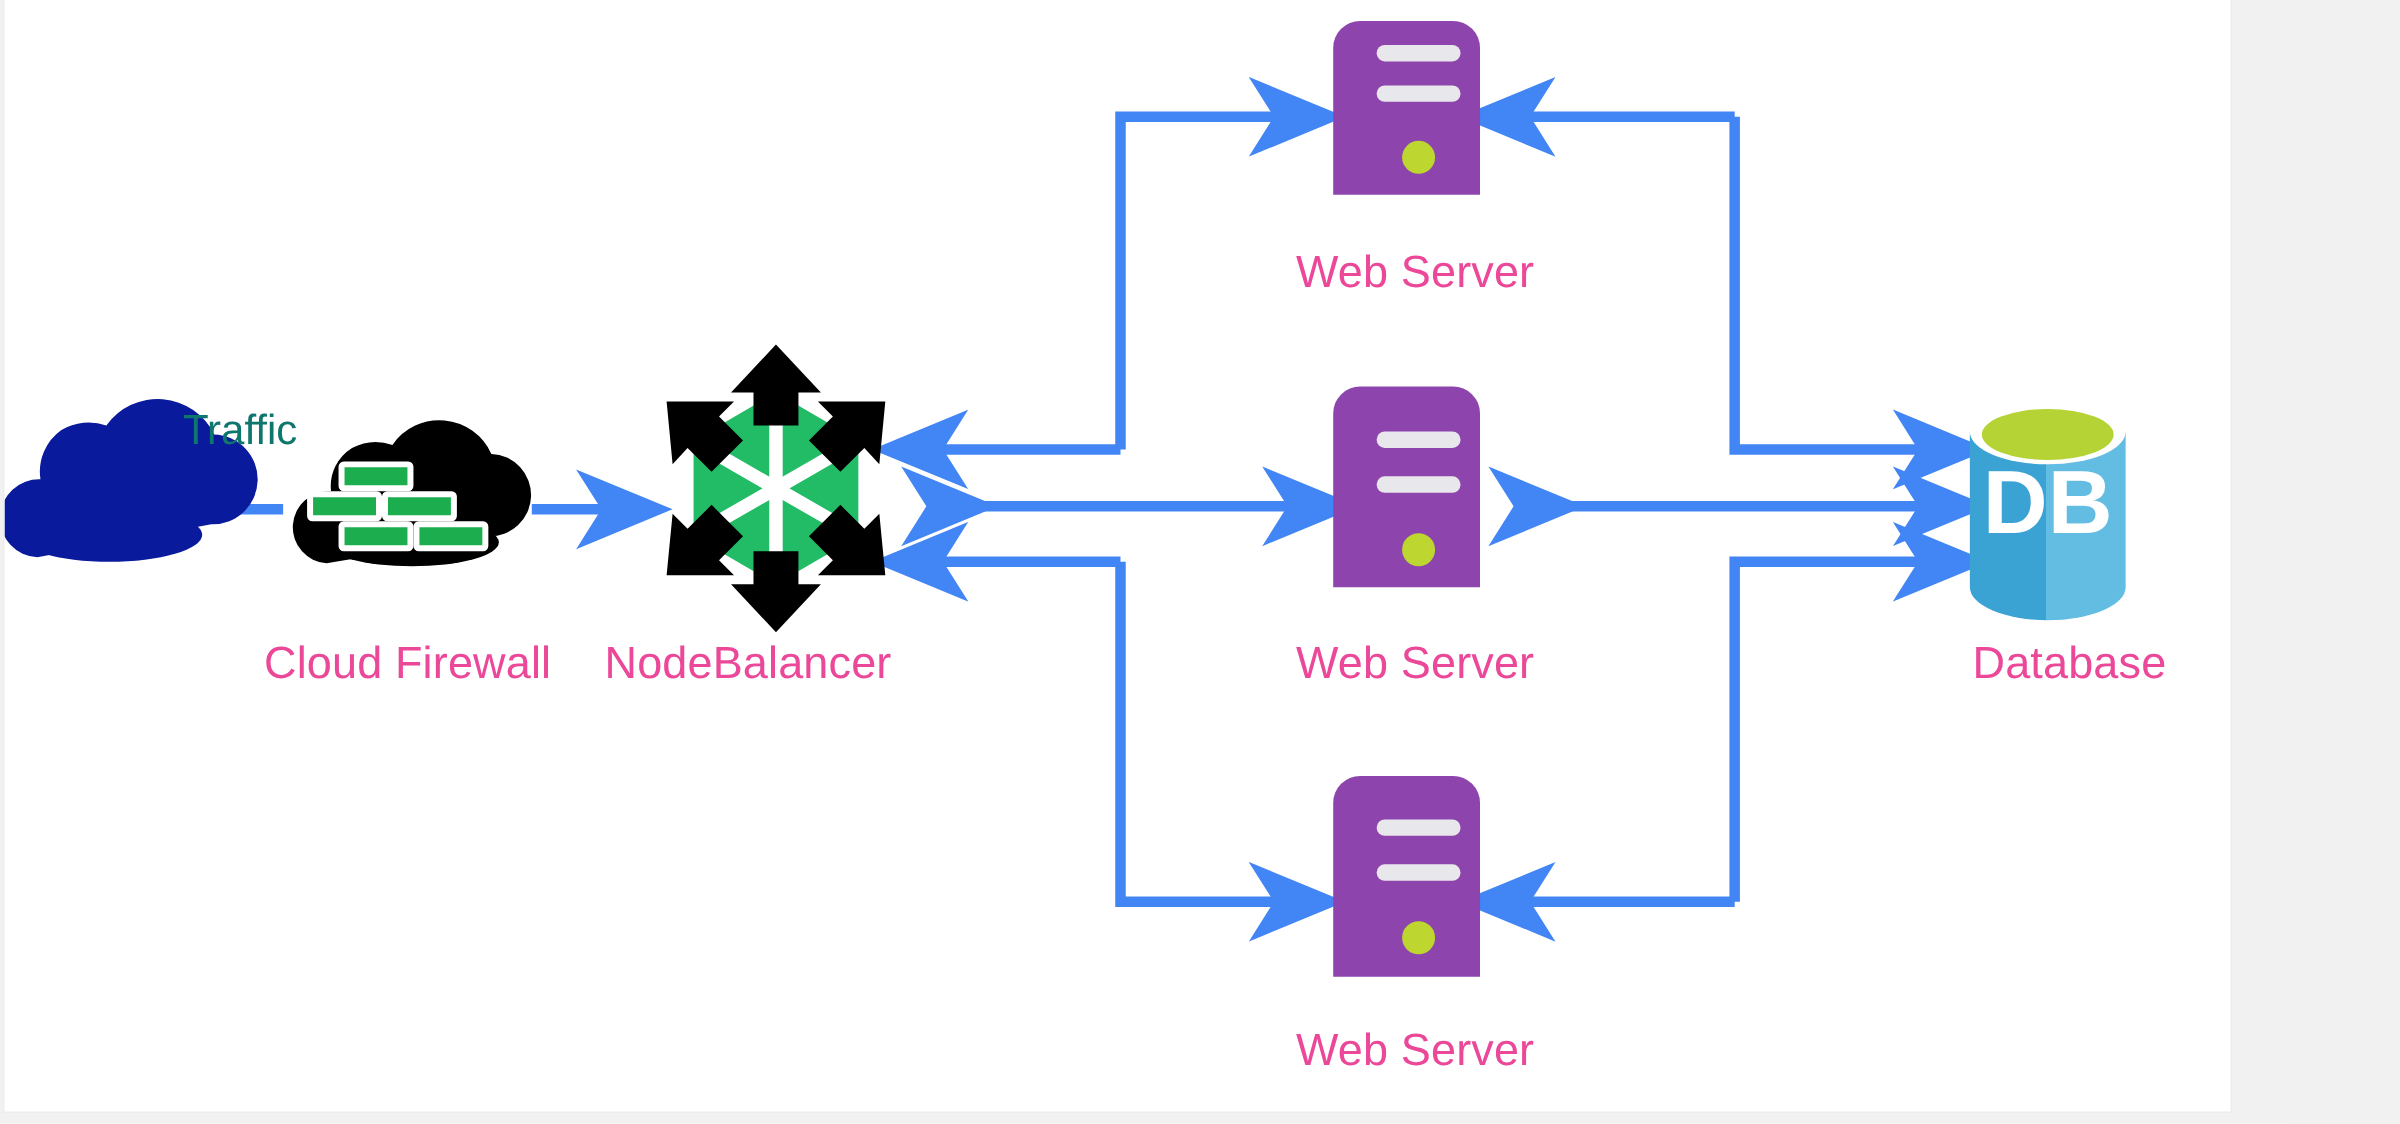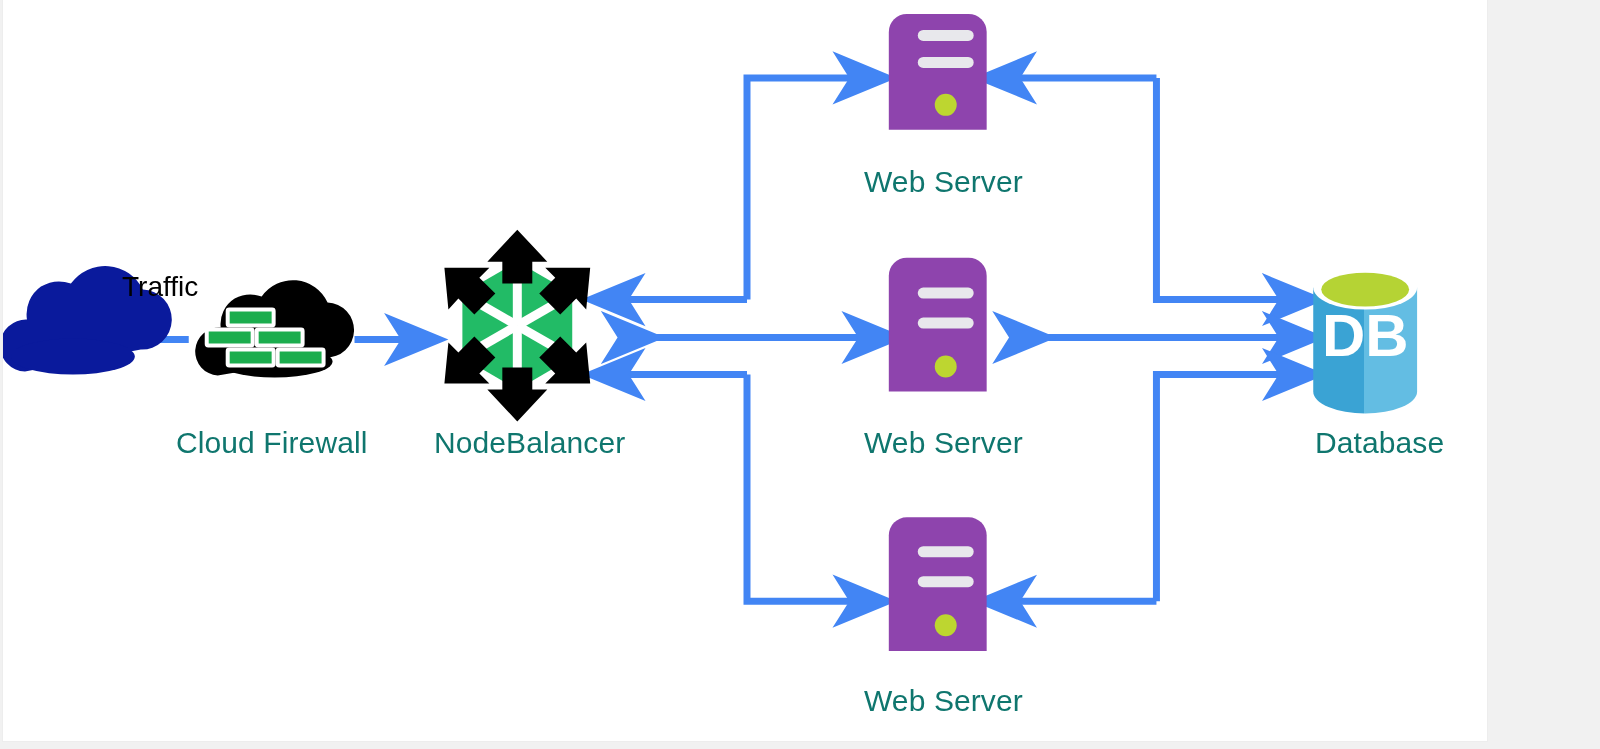"Web Server" .node-label { color: #0f766e -> #ec4899 }
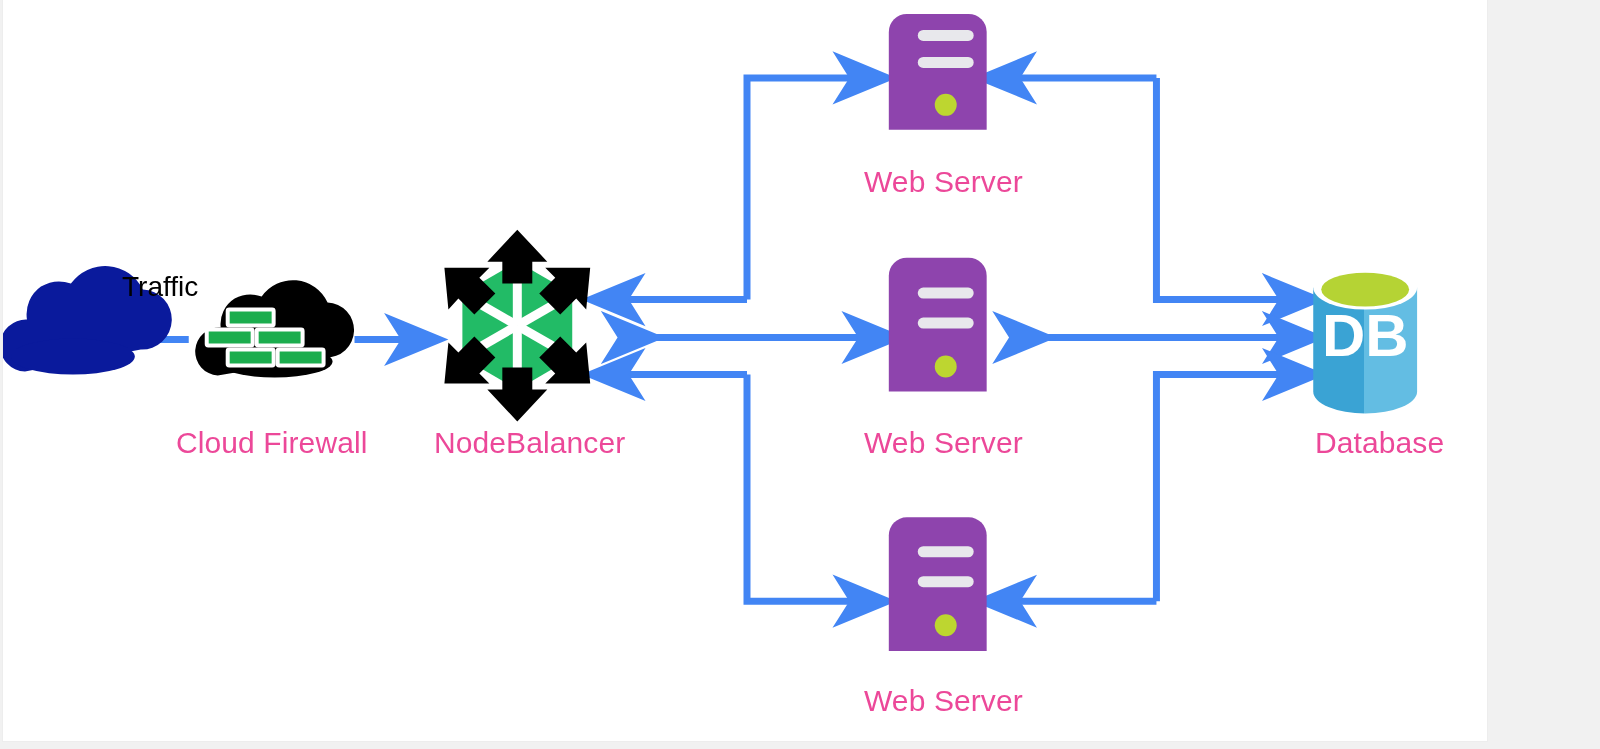"Traffic" .traffic-label { color: #000000 -> #0f766e }
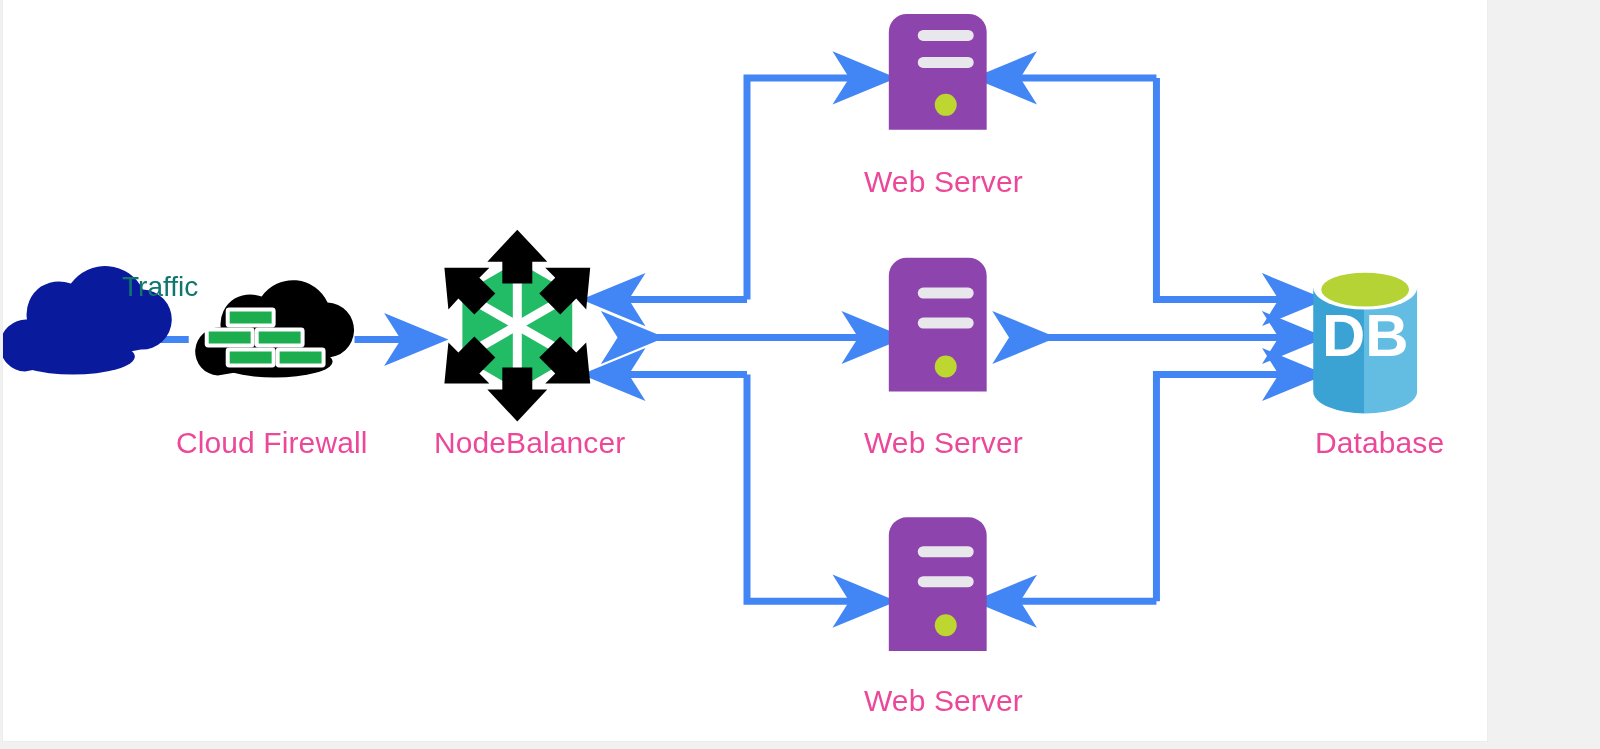"NodeBalancer" div.node-label { left: 431px -> 400px }
